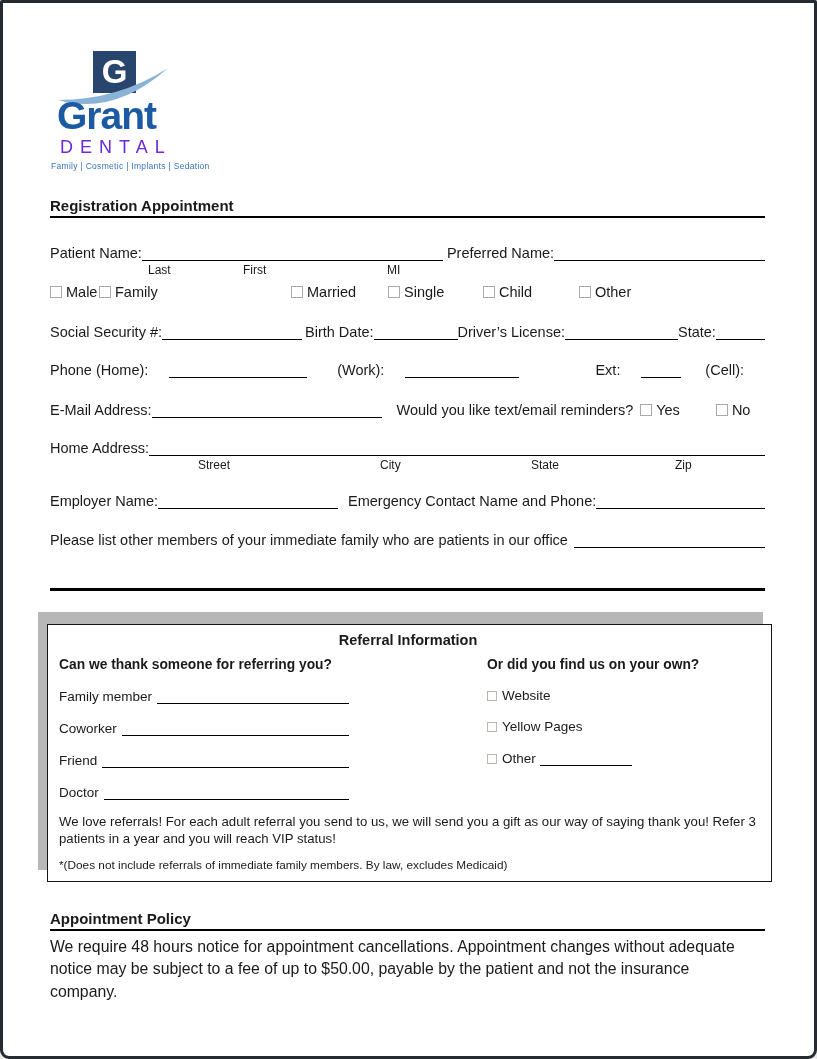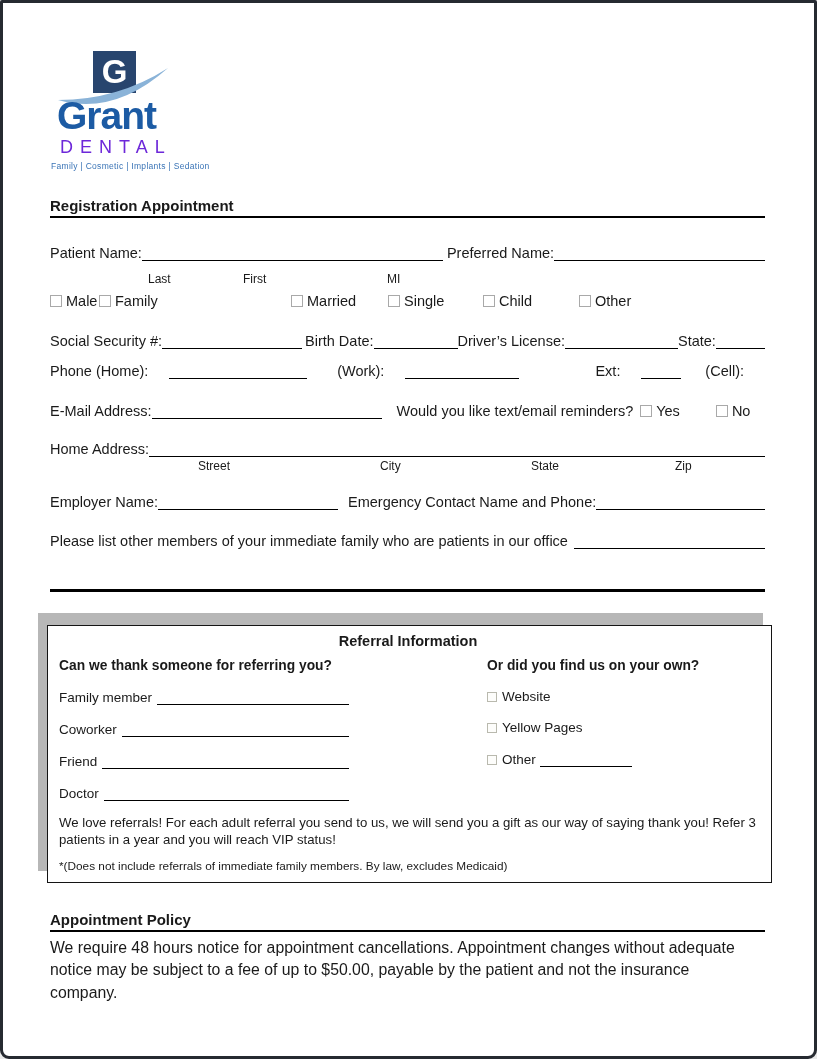"Last" div.sublabels { margin-top: 11px -> 2px }
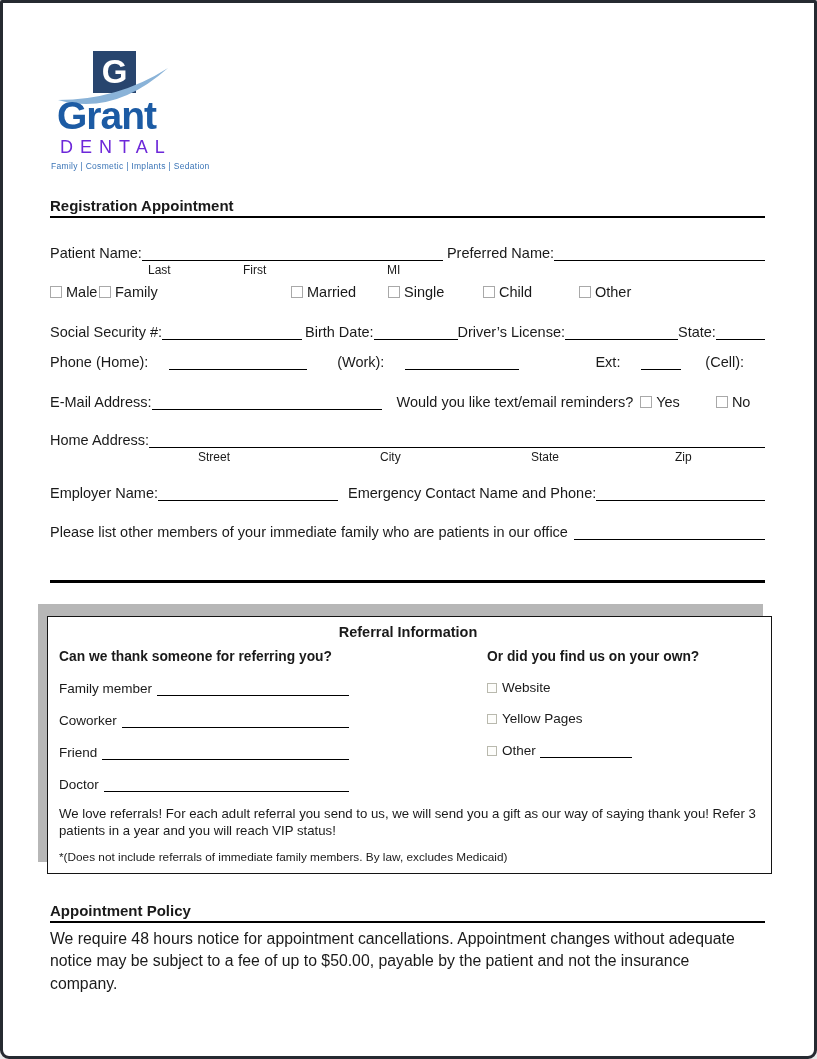"Phone (Home):" div.frow { margin-top: 14px -> 22px }
